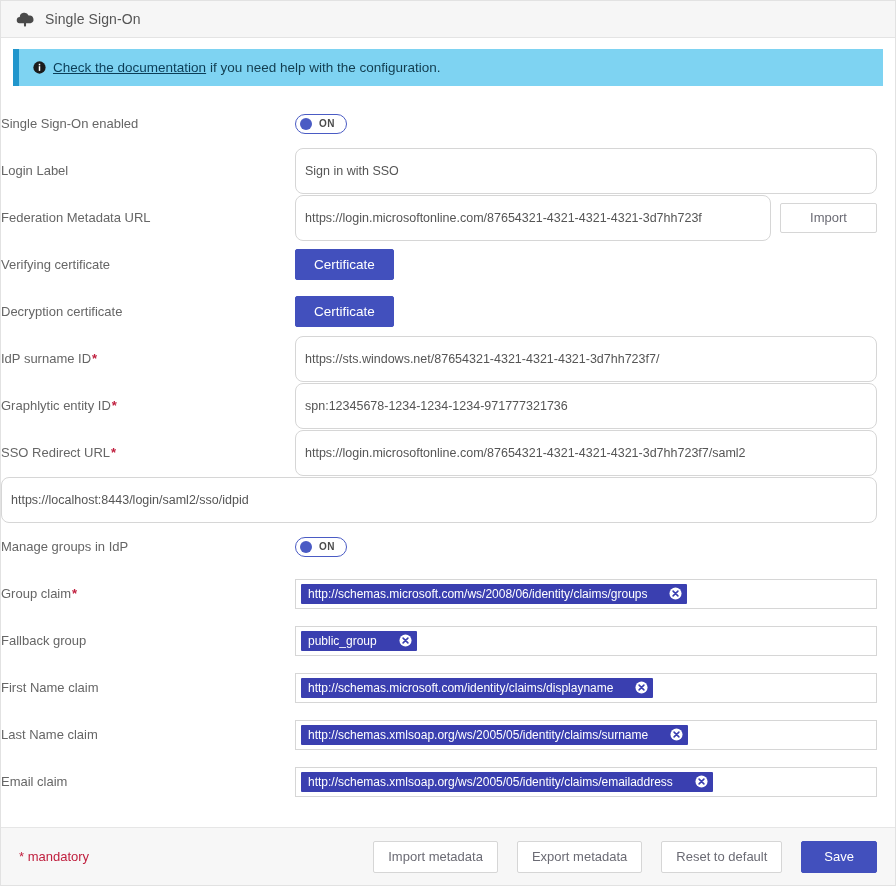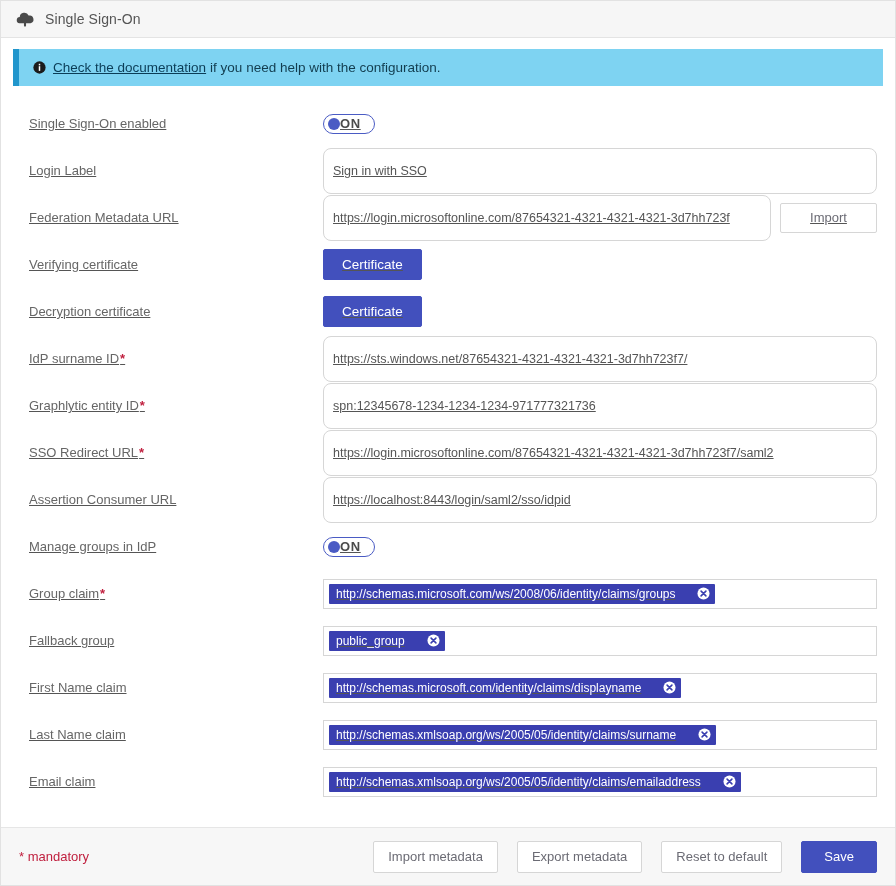"Single Sign-On enabled" .form { padding: 14px 18px 0 28px -> 14px 18px 0 0; text-decoration: underline -> none }
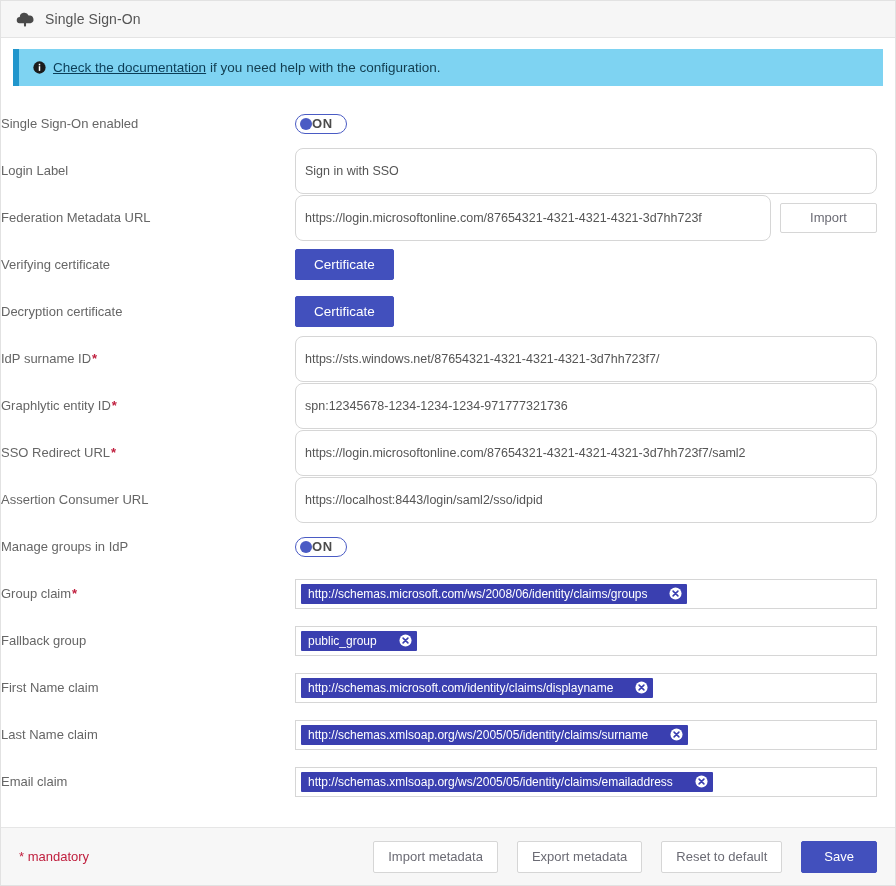"ON" .toggle .state { font-size: 13px -> 10px; text-align: none -> center }
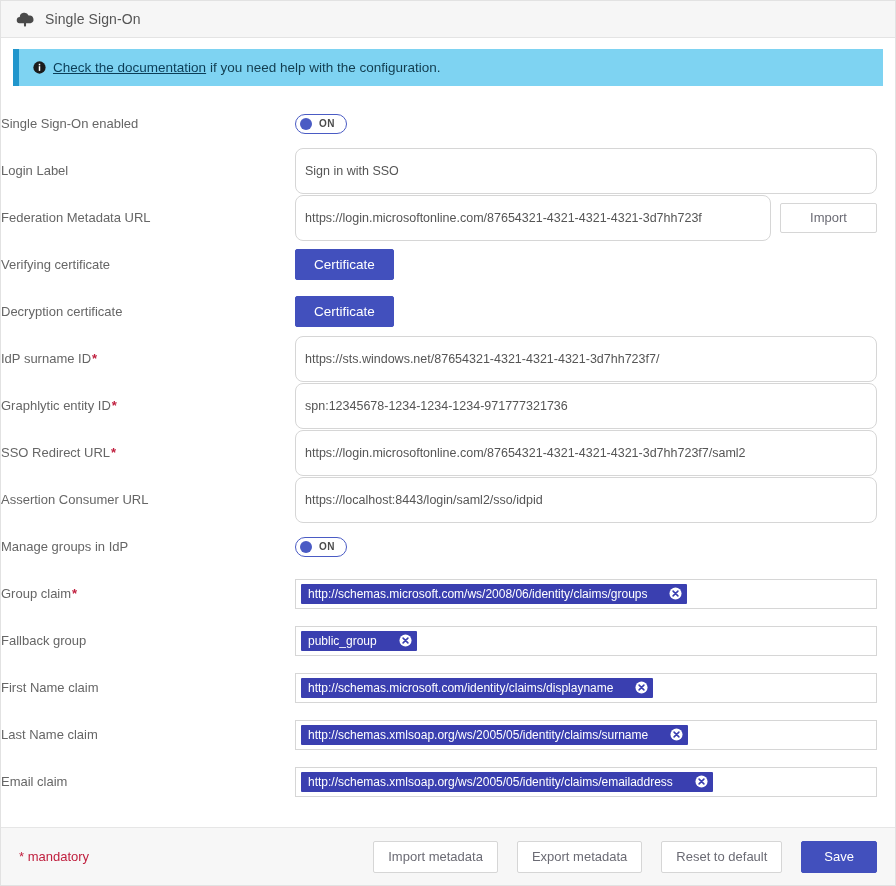"Assertion Consumer URL" div.label { html: <div>Assertion Consumer URL</div> -> none }
